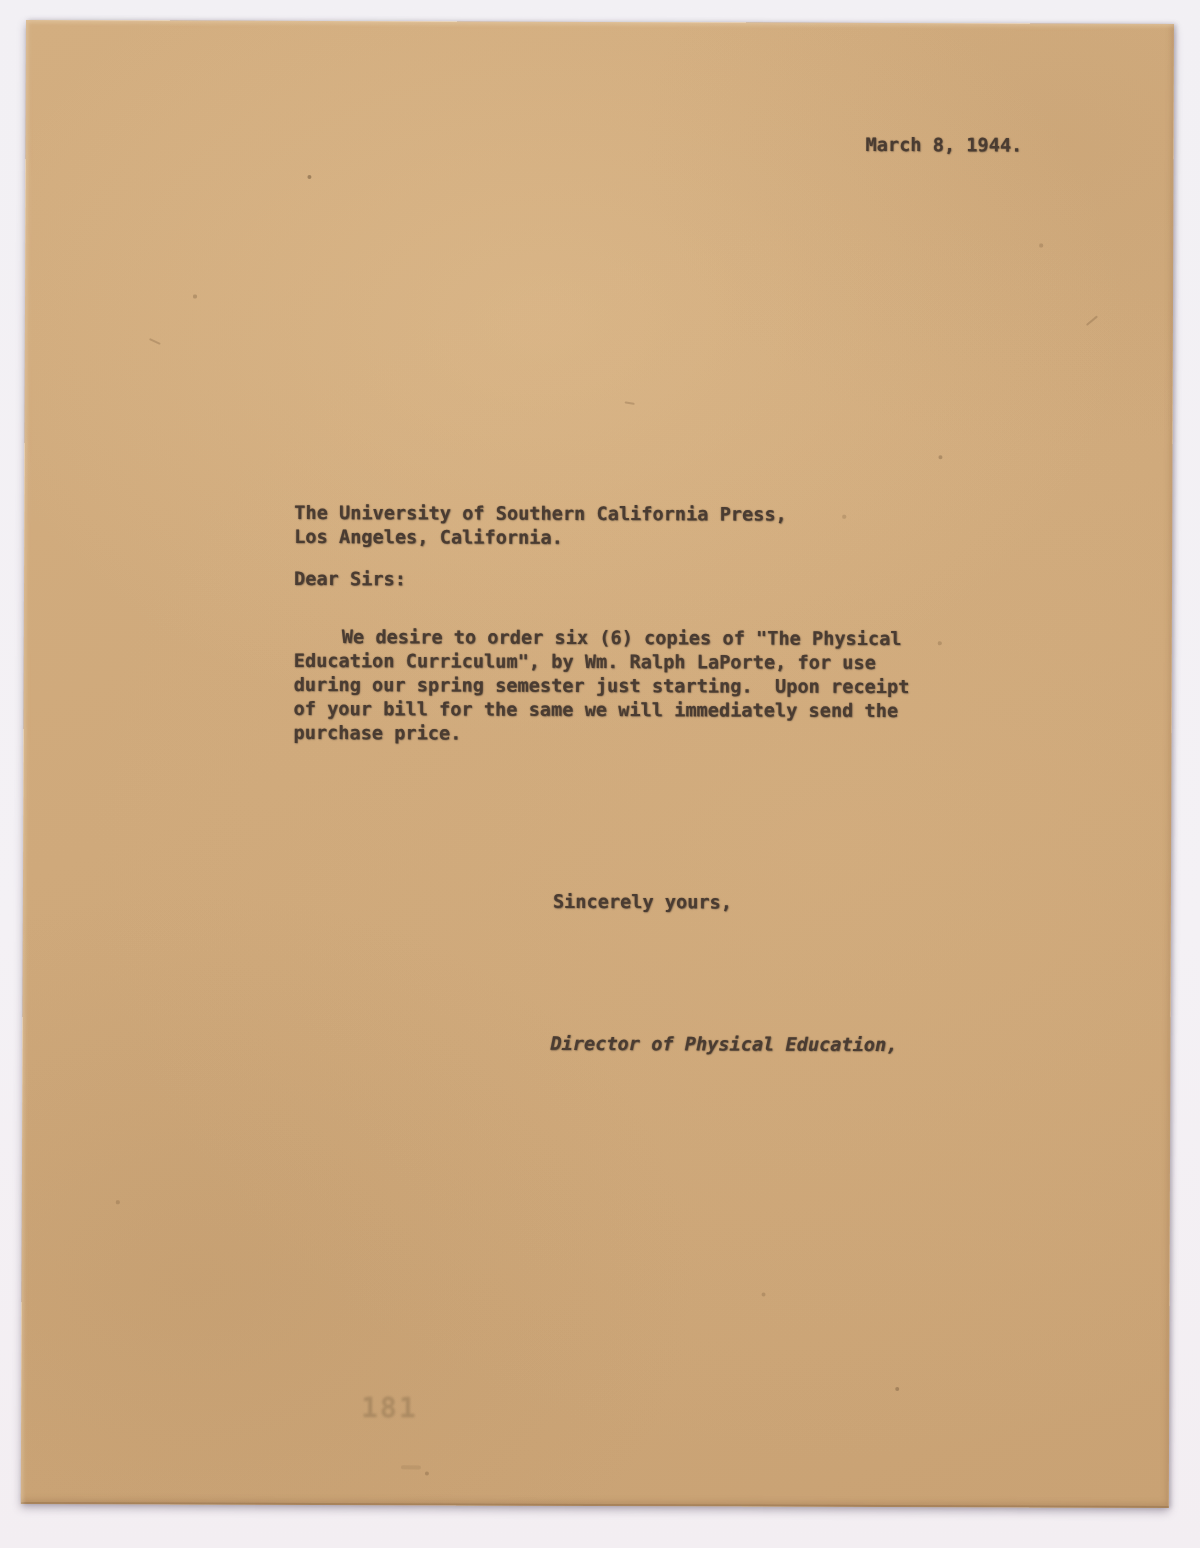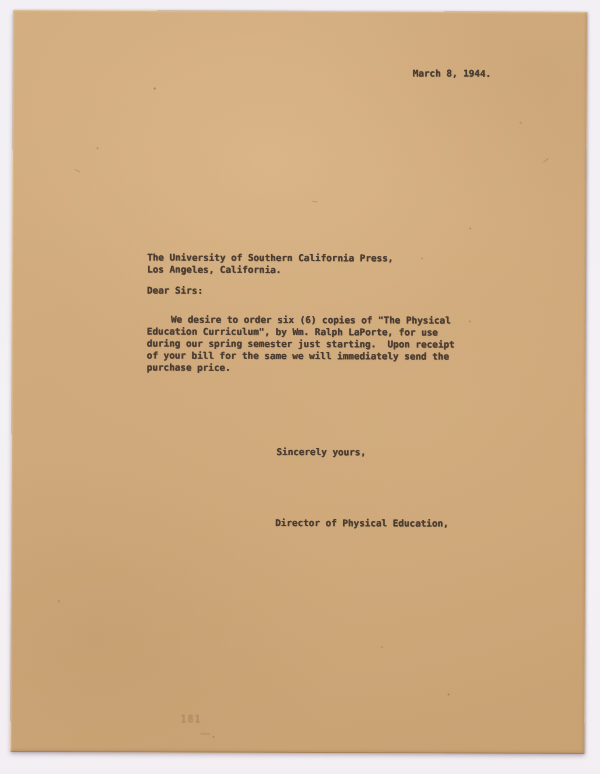"March 8, 1944." .date-line { left: 400px -> 420px }
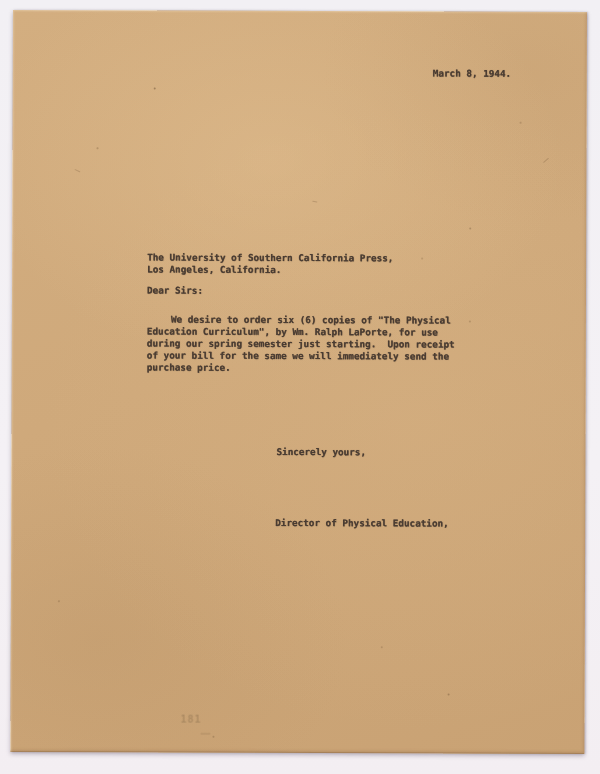"Director of Physical Education," .signature { font-style: none -> italic }
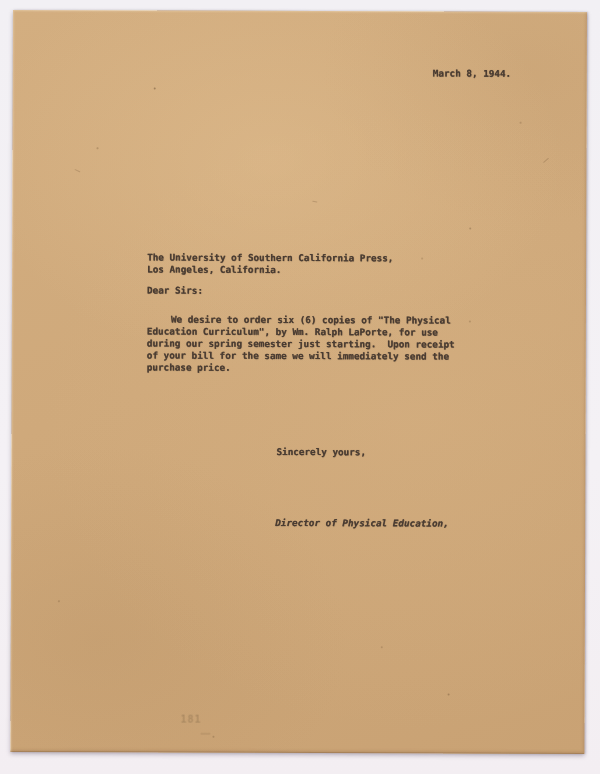"181" .pencil-mark { font-size: 10px -> 14px; top: 703px -> 686px }
